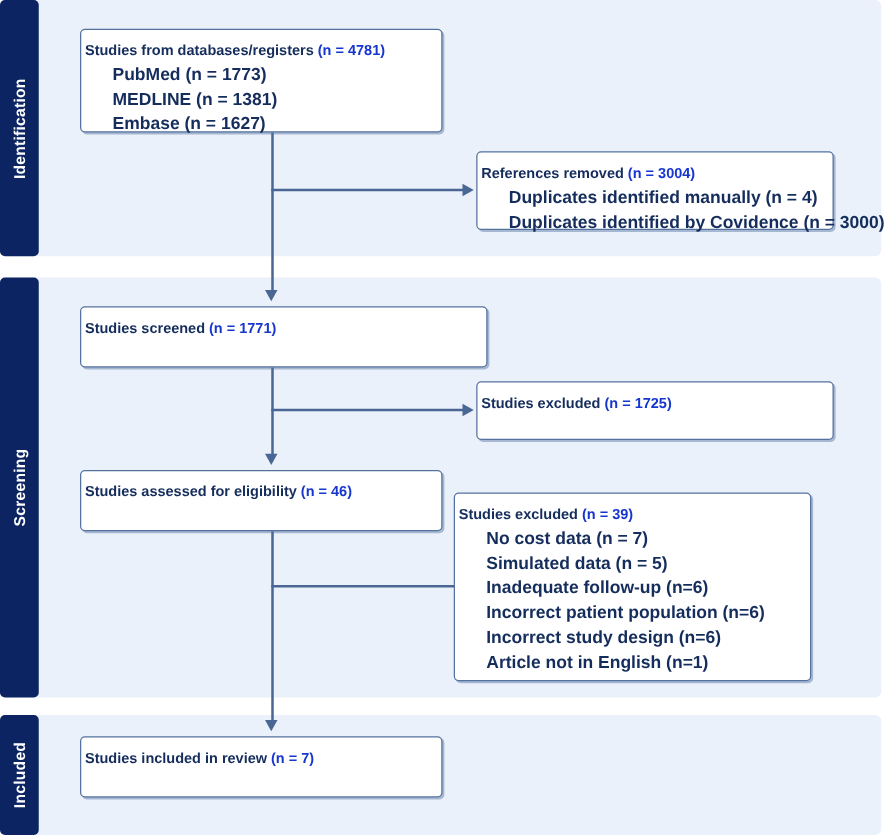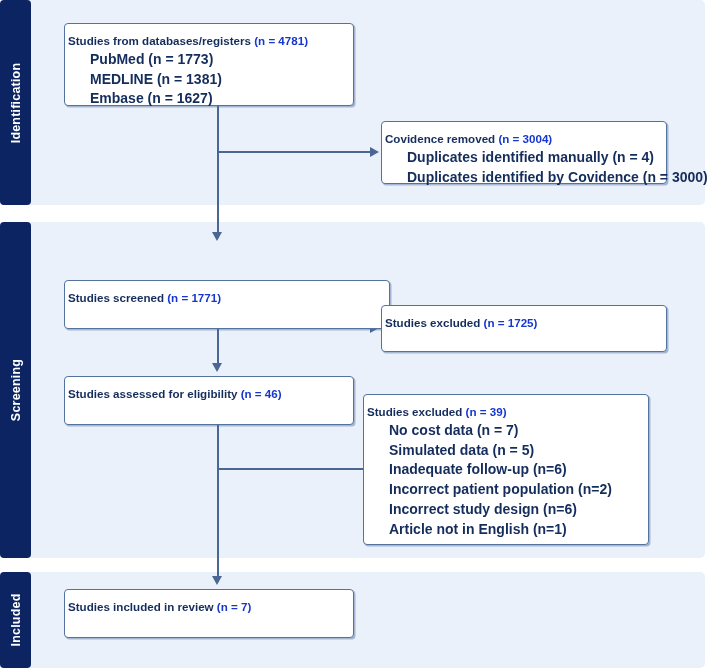"Covidence removed" span { text: Covidence -> References }
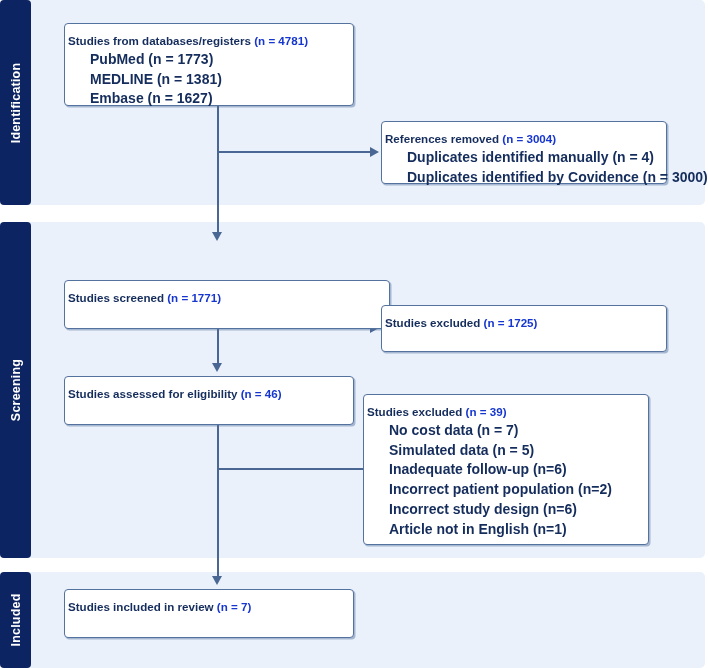"Studies screened (n = 1771)" .node-screened { margin-top: 35px -> none }
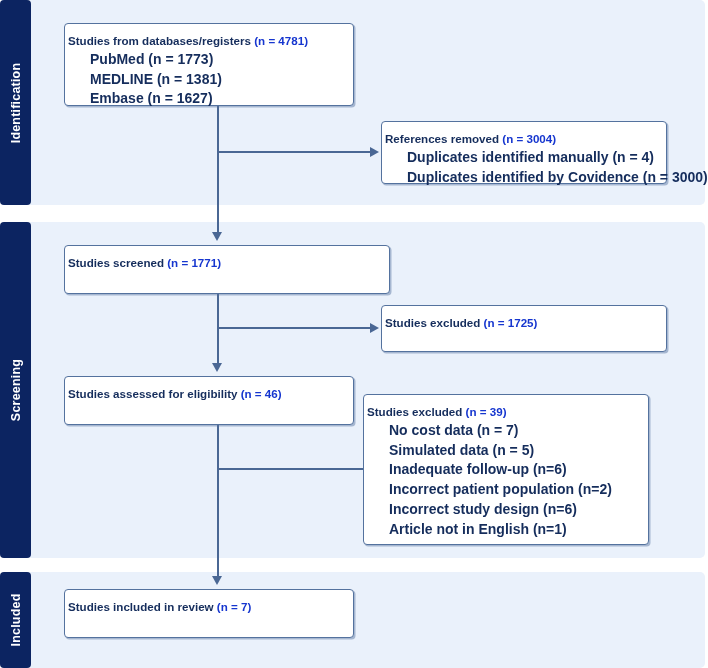"Incorrect patient population (n=2)" li { text: 2 -> 6 }
